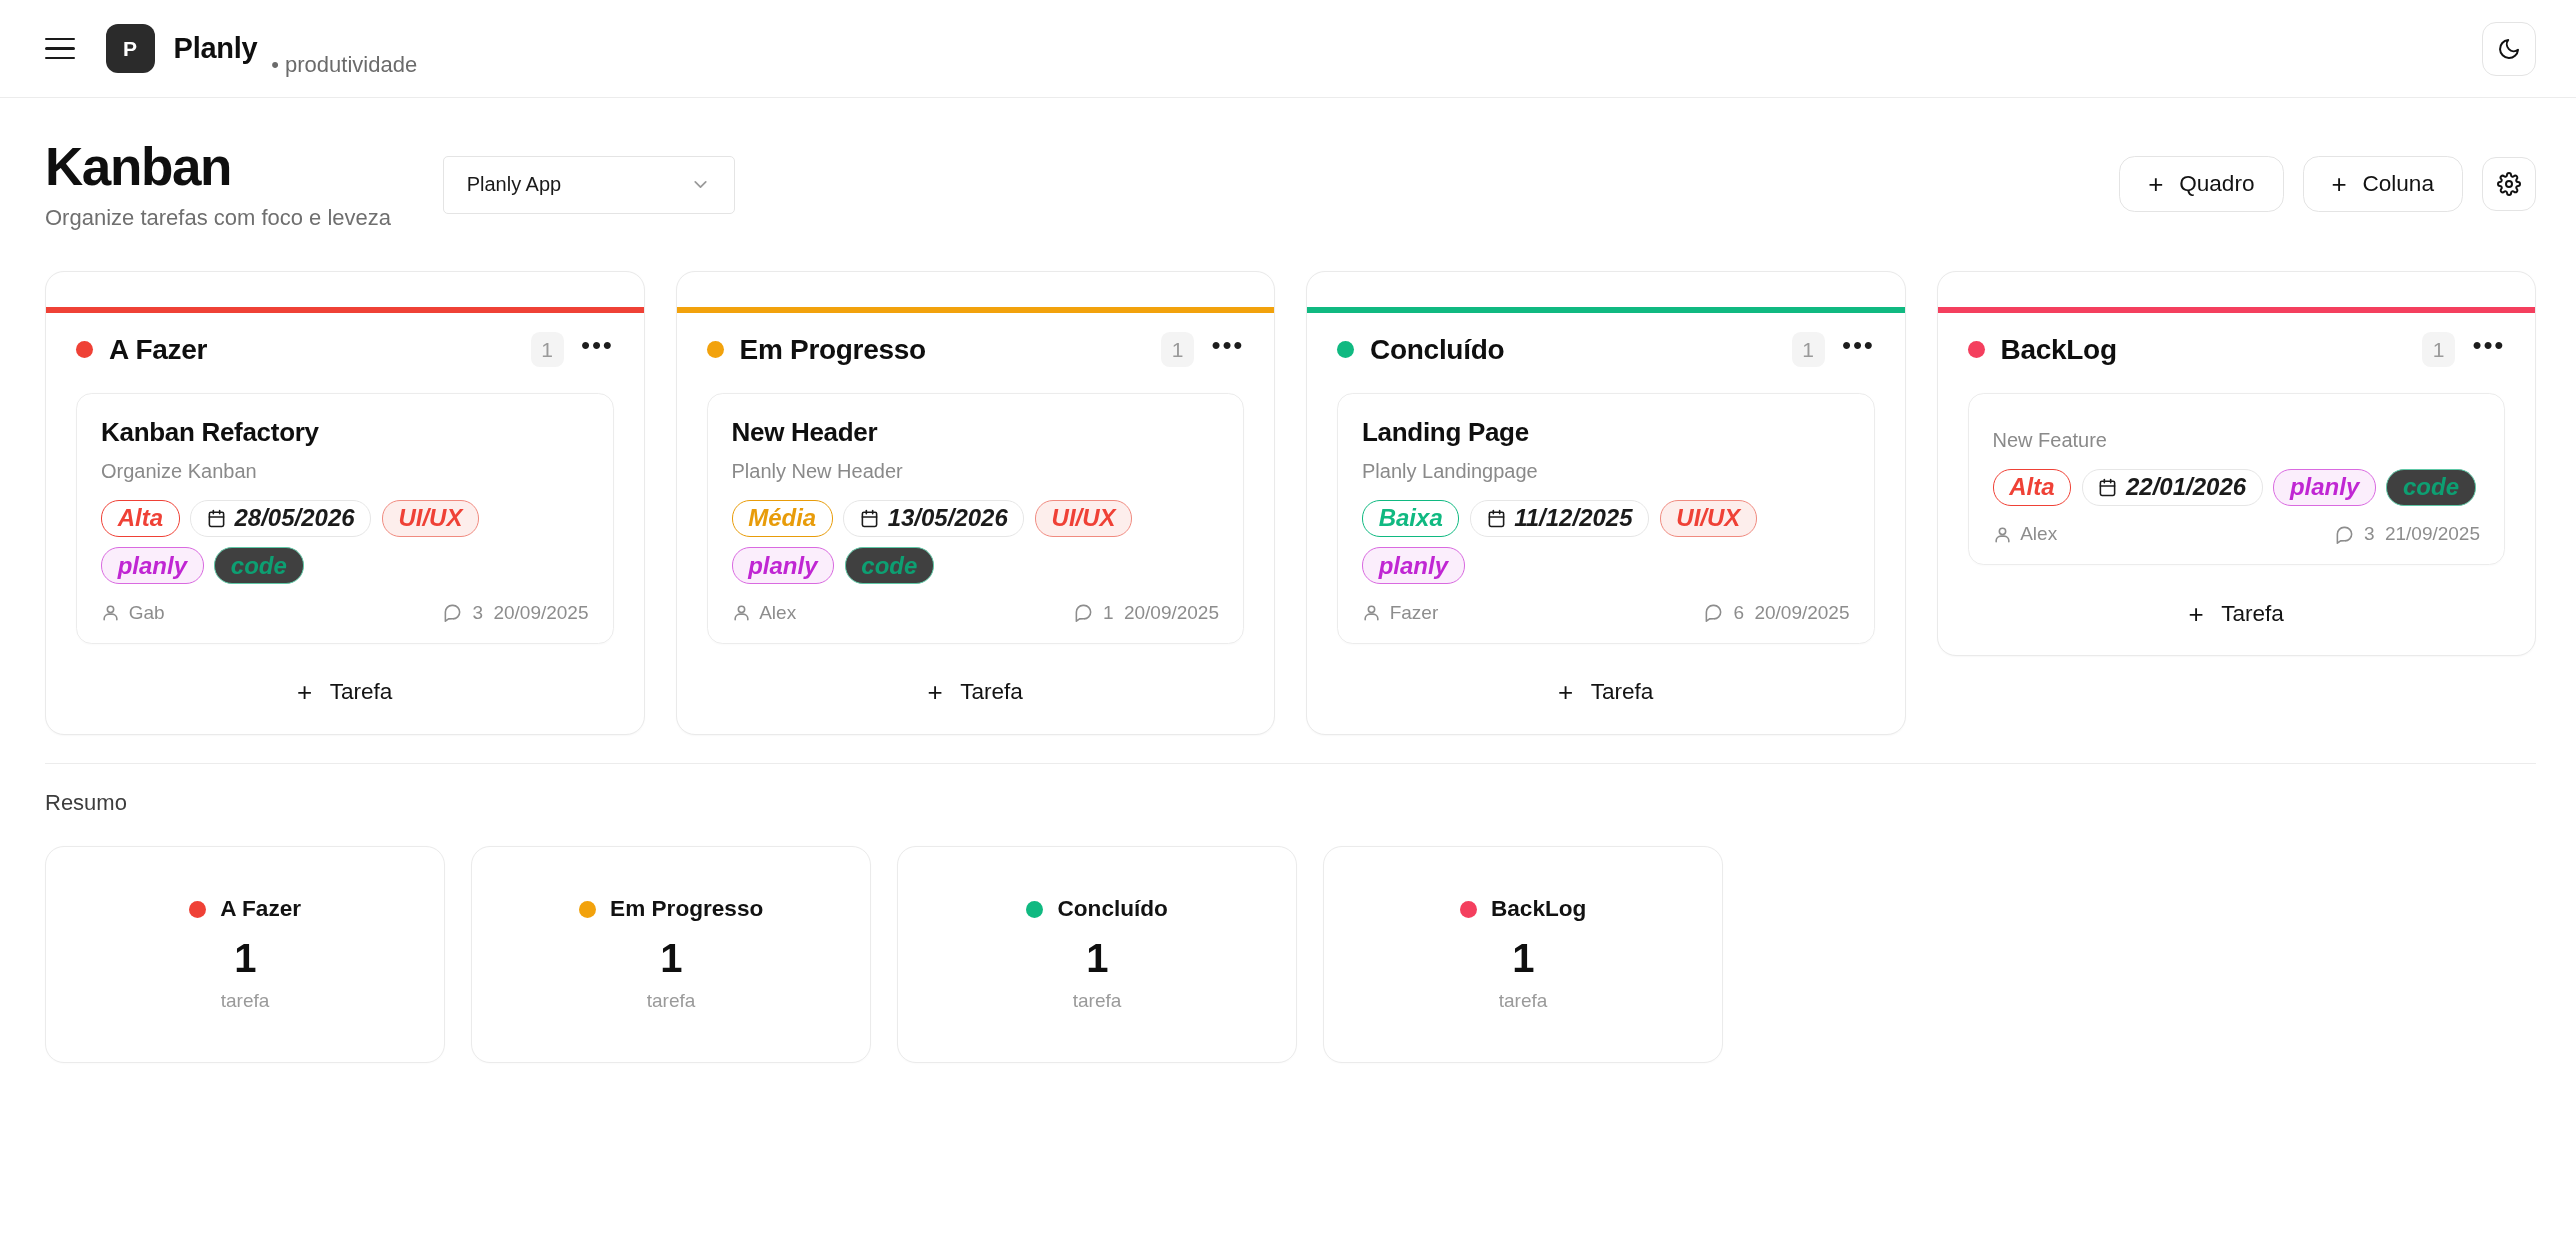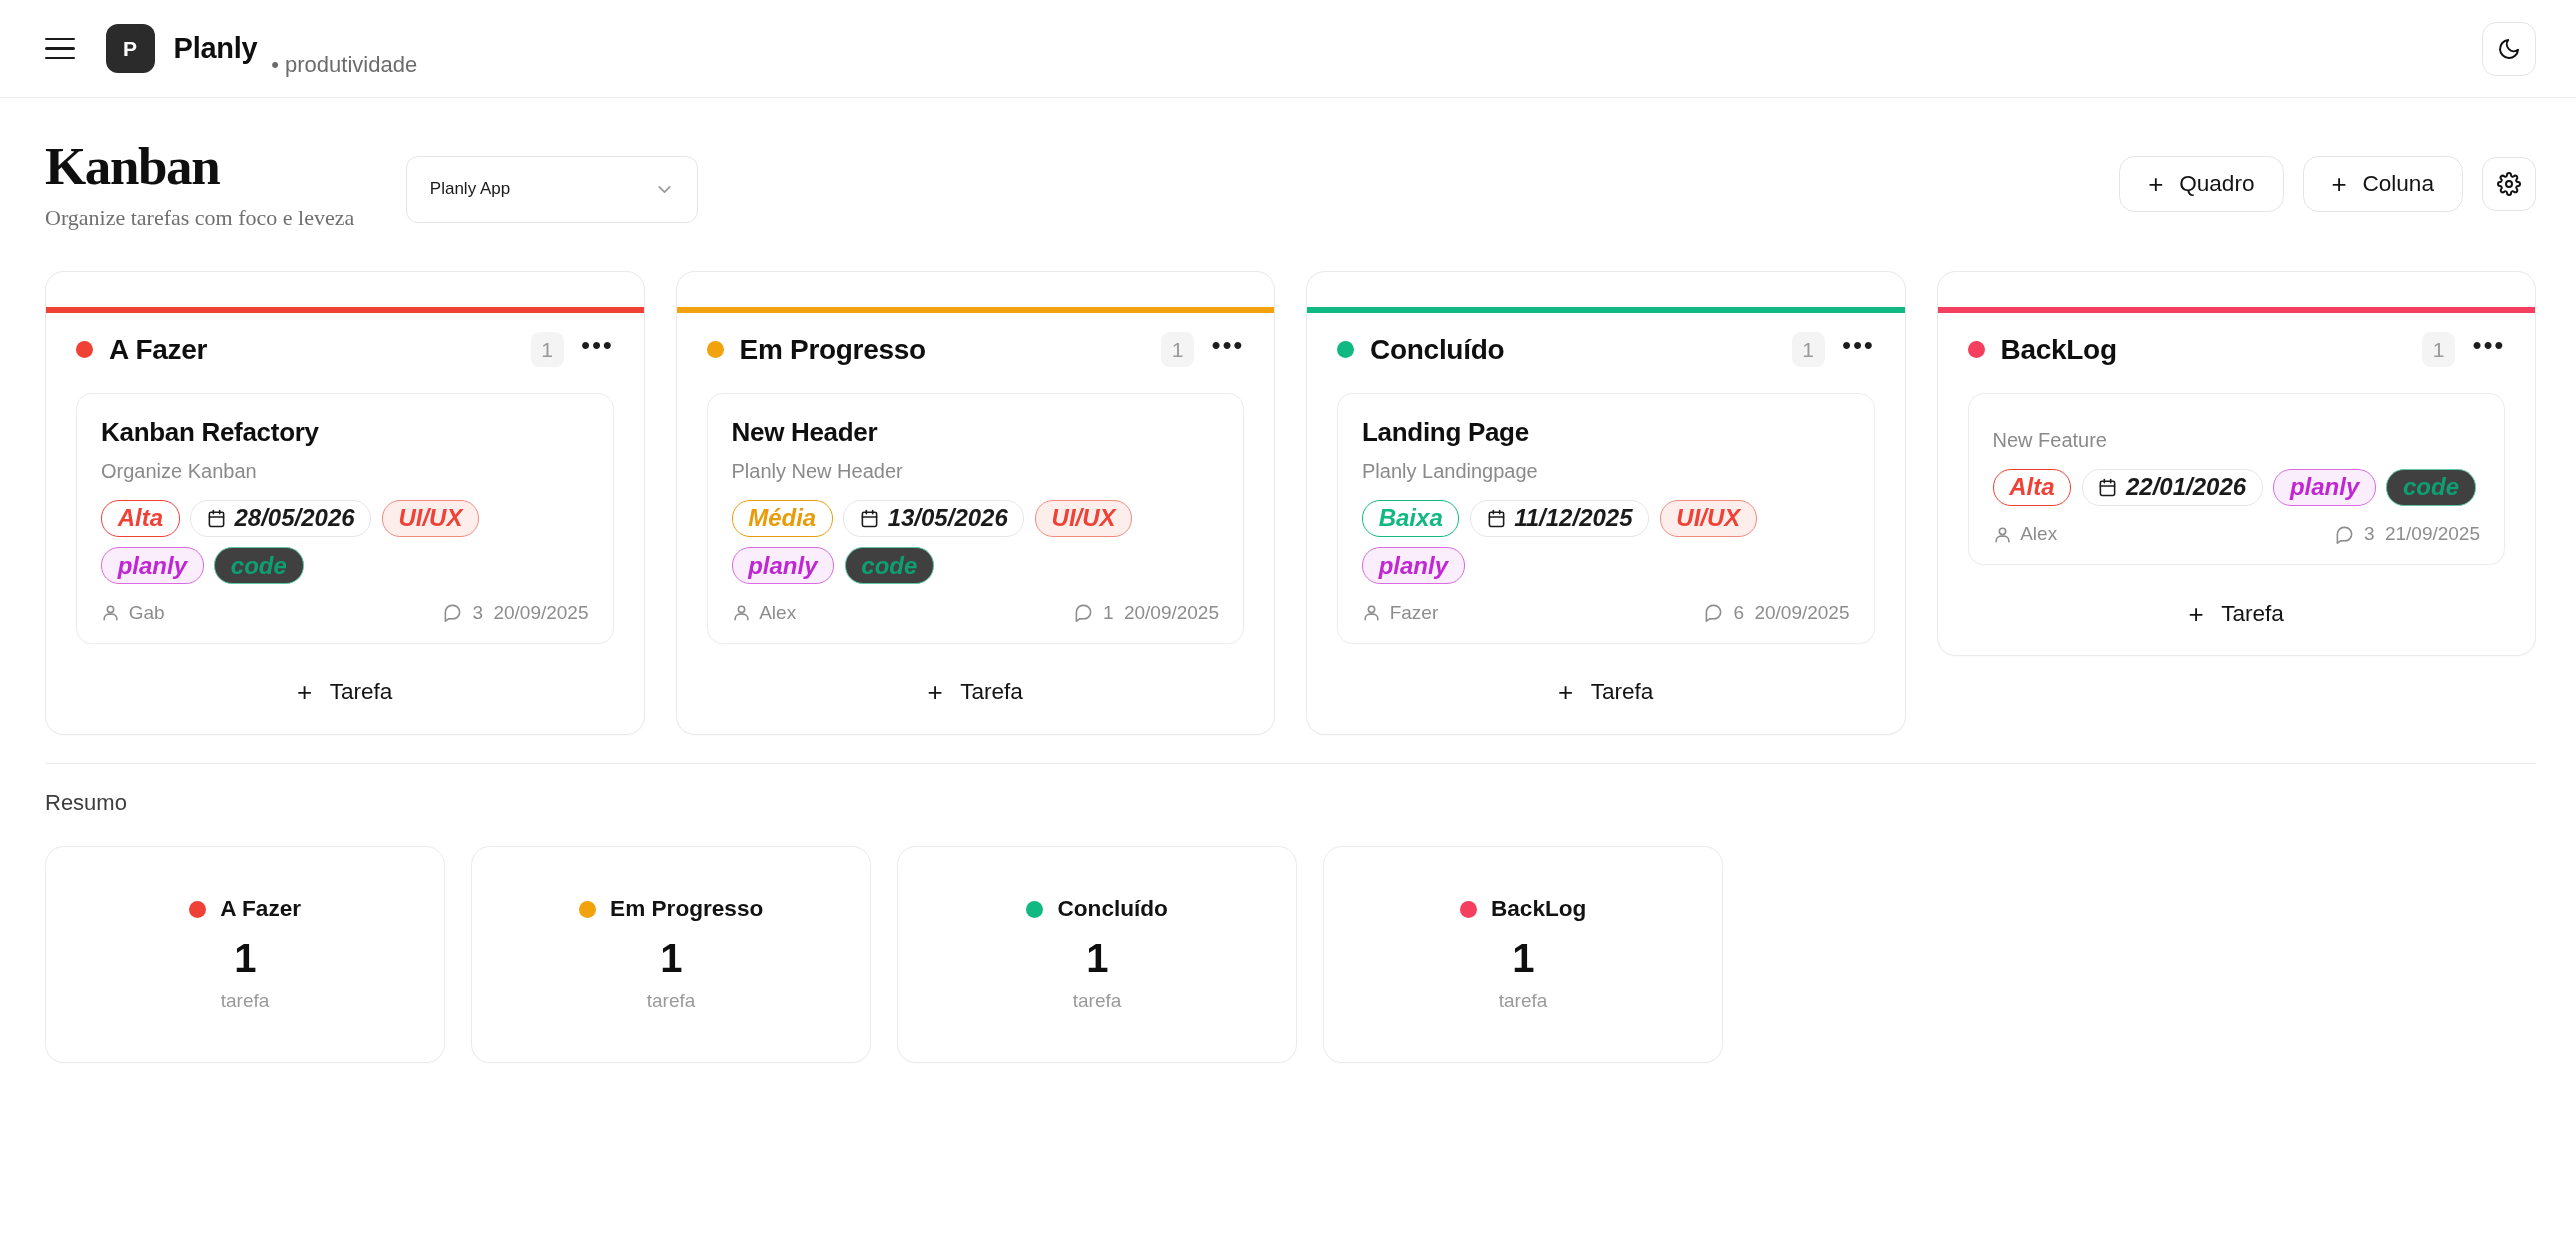"Kanban" .title-block { font-family: Liberation Serif, serif -> none }
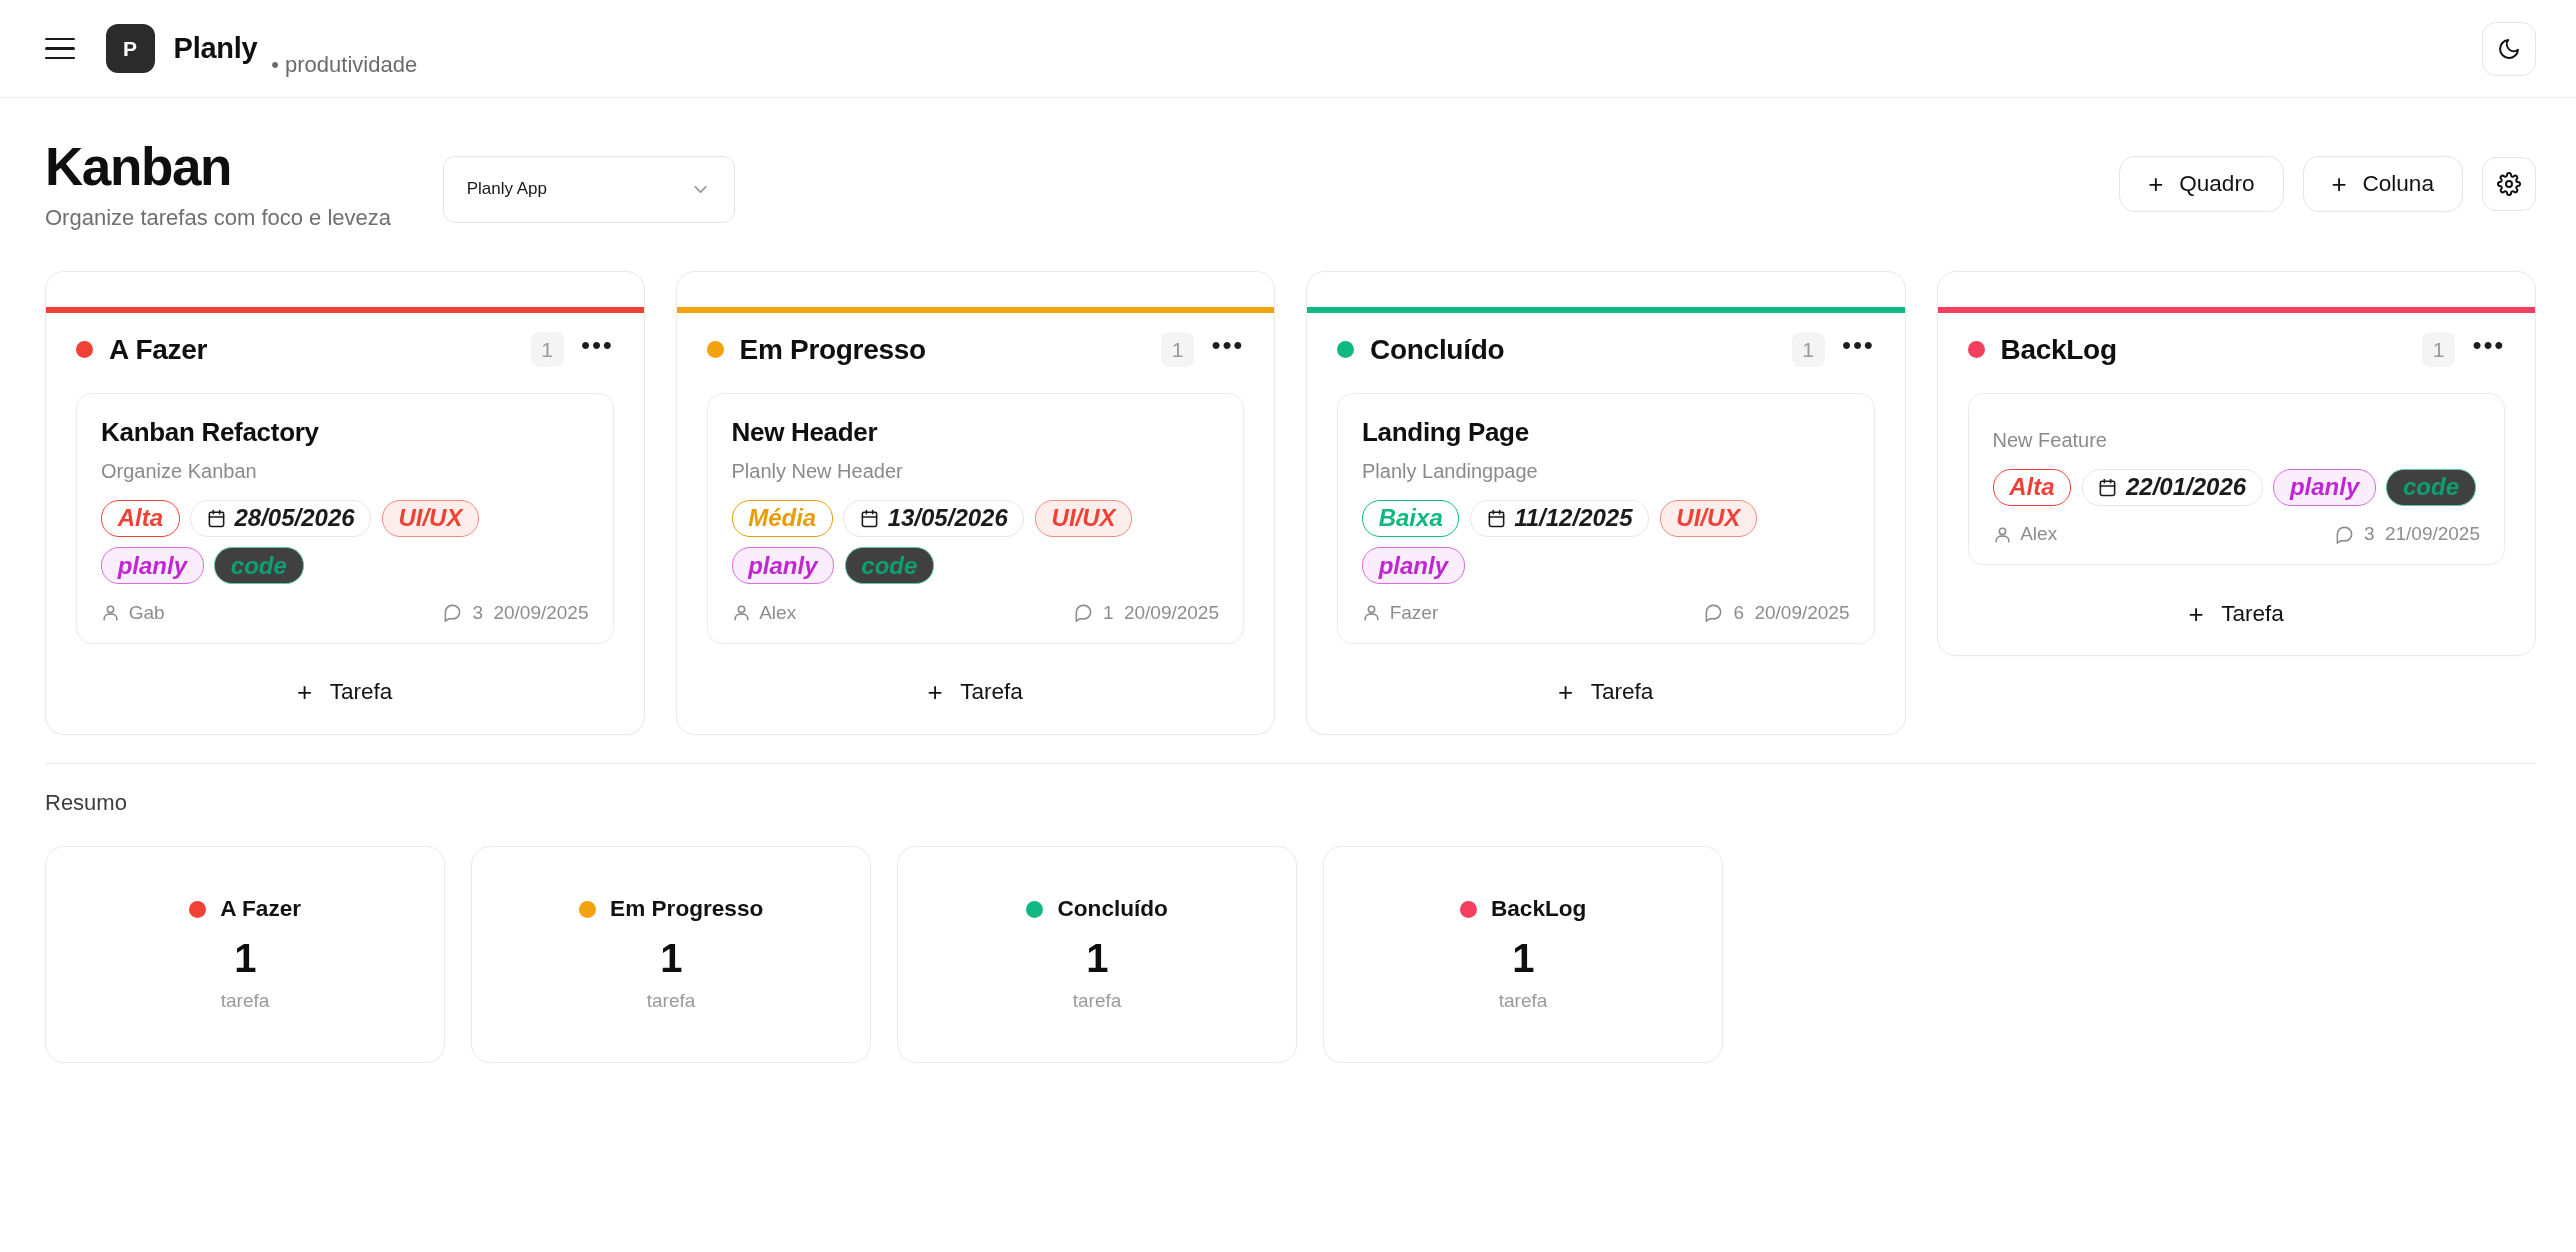"Planly App" .board-select { border-radius: 12px -> 5px; font-size: 17px -> 20px; height: 67px -> 58px }
